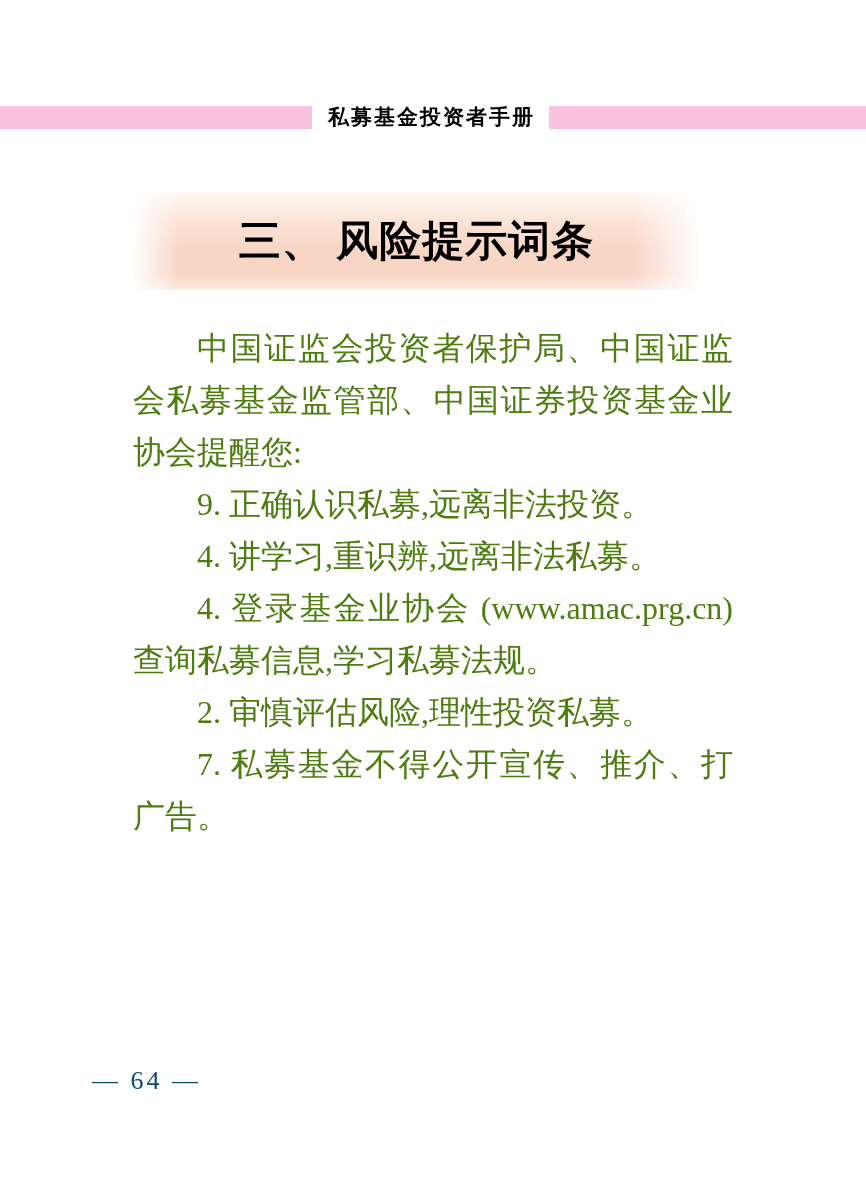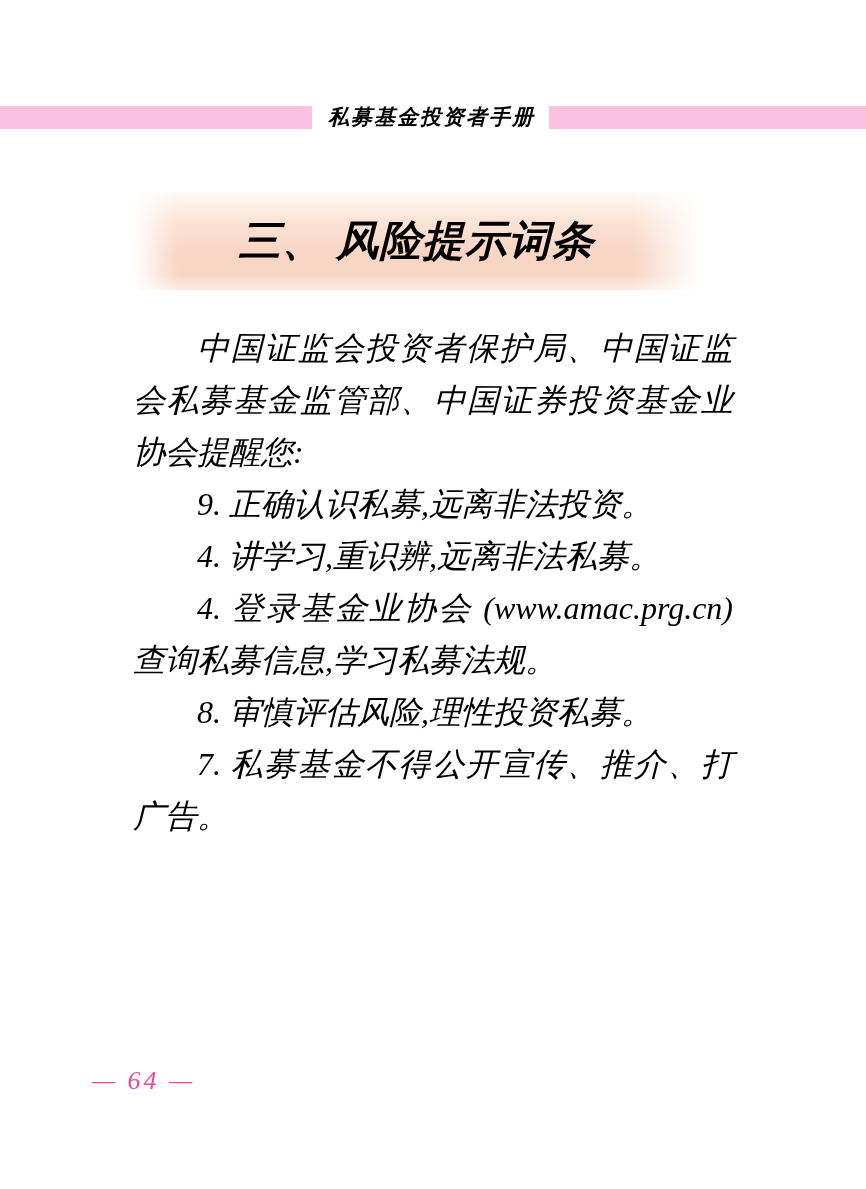"私募基金投资者手册" * { font-style: italic -> none }
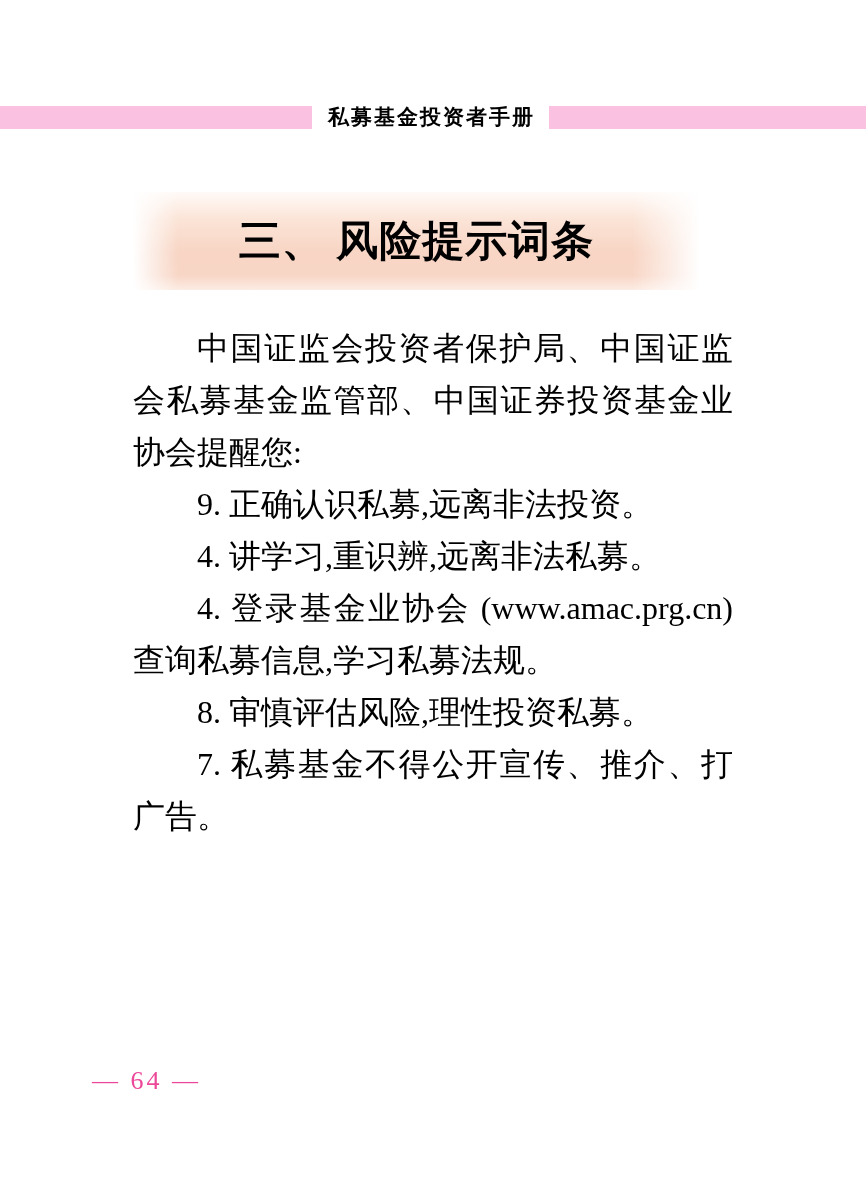"中国证监会投资者保护局、中国证监会私募基金监管部、中国证券投资基金业协会提醒您:" .body-text { color: #000000 -> #4d7c0f }
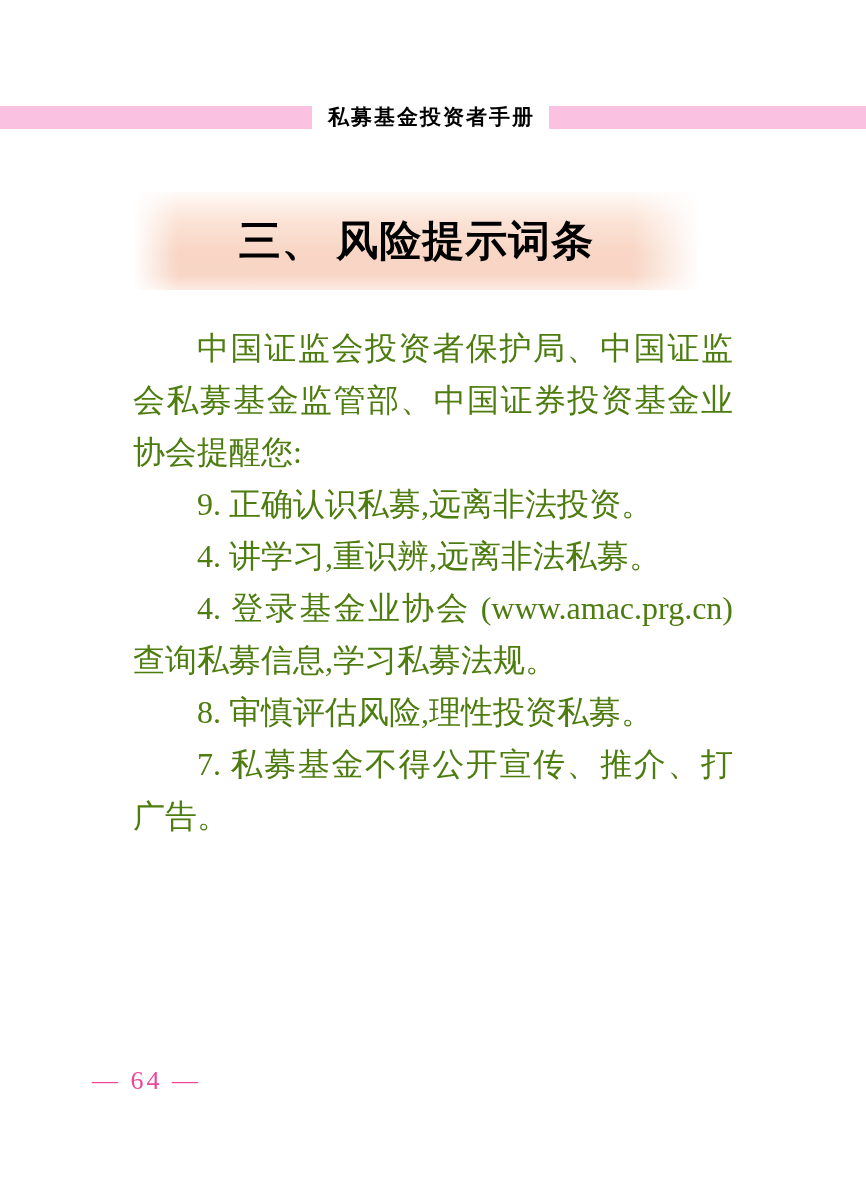"8. 审慎评估风险,理性投资私募。" p { text: 8 -> 2 }
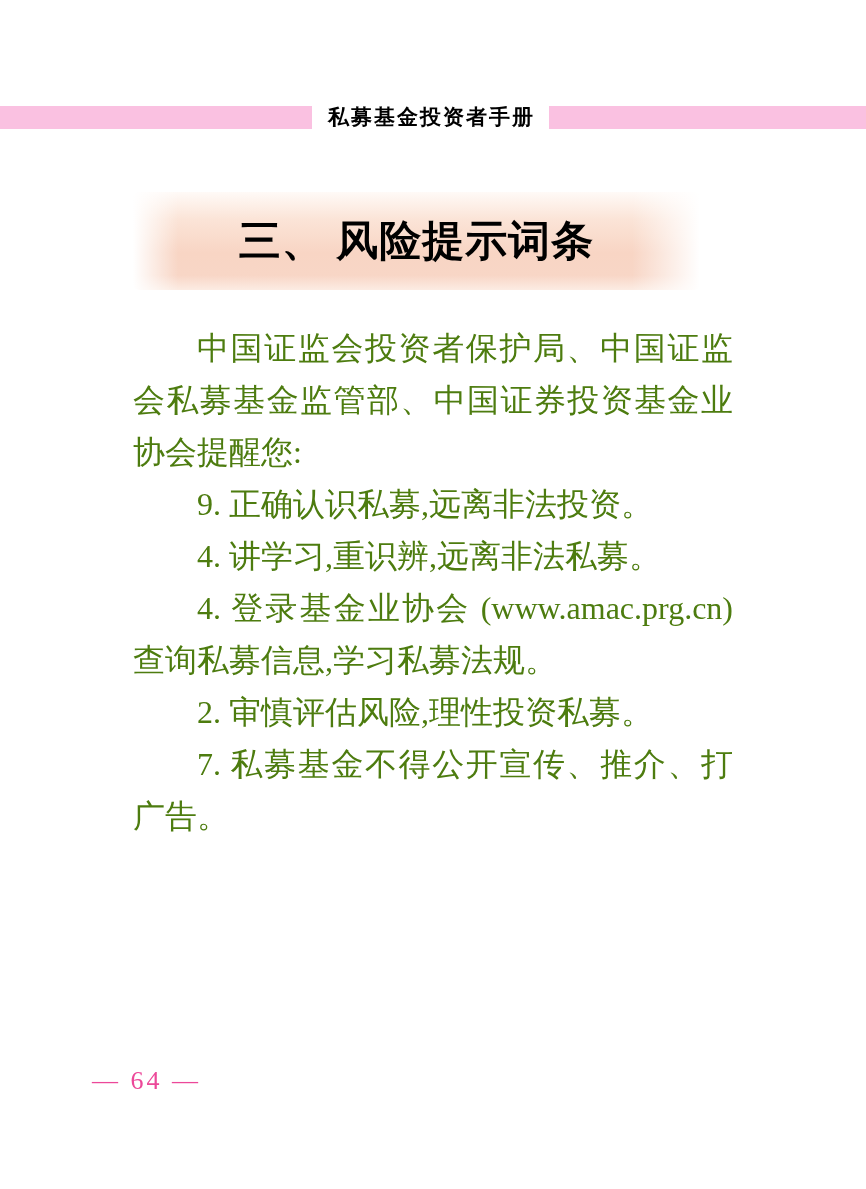"— 64 —" .page-number { color: #ec4899 -> #0c4a6e }
